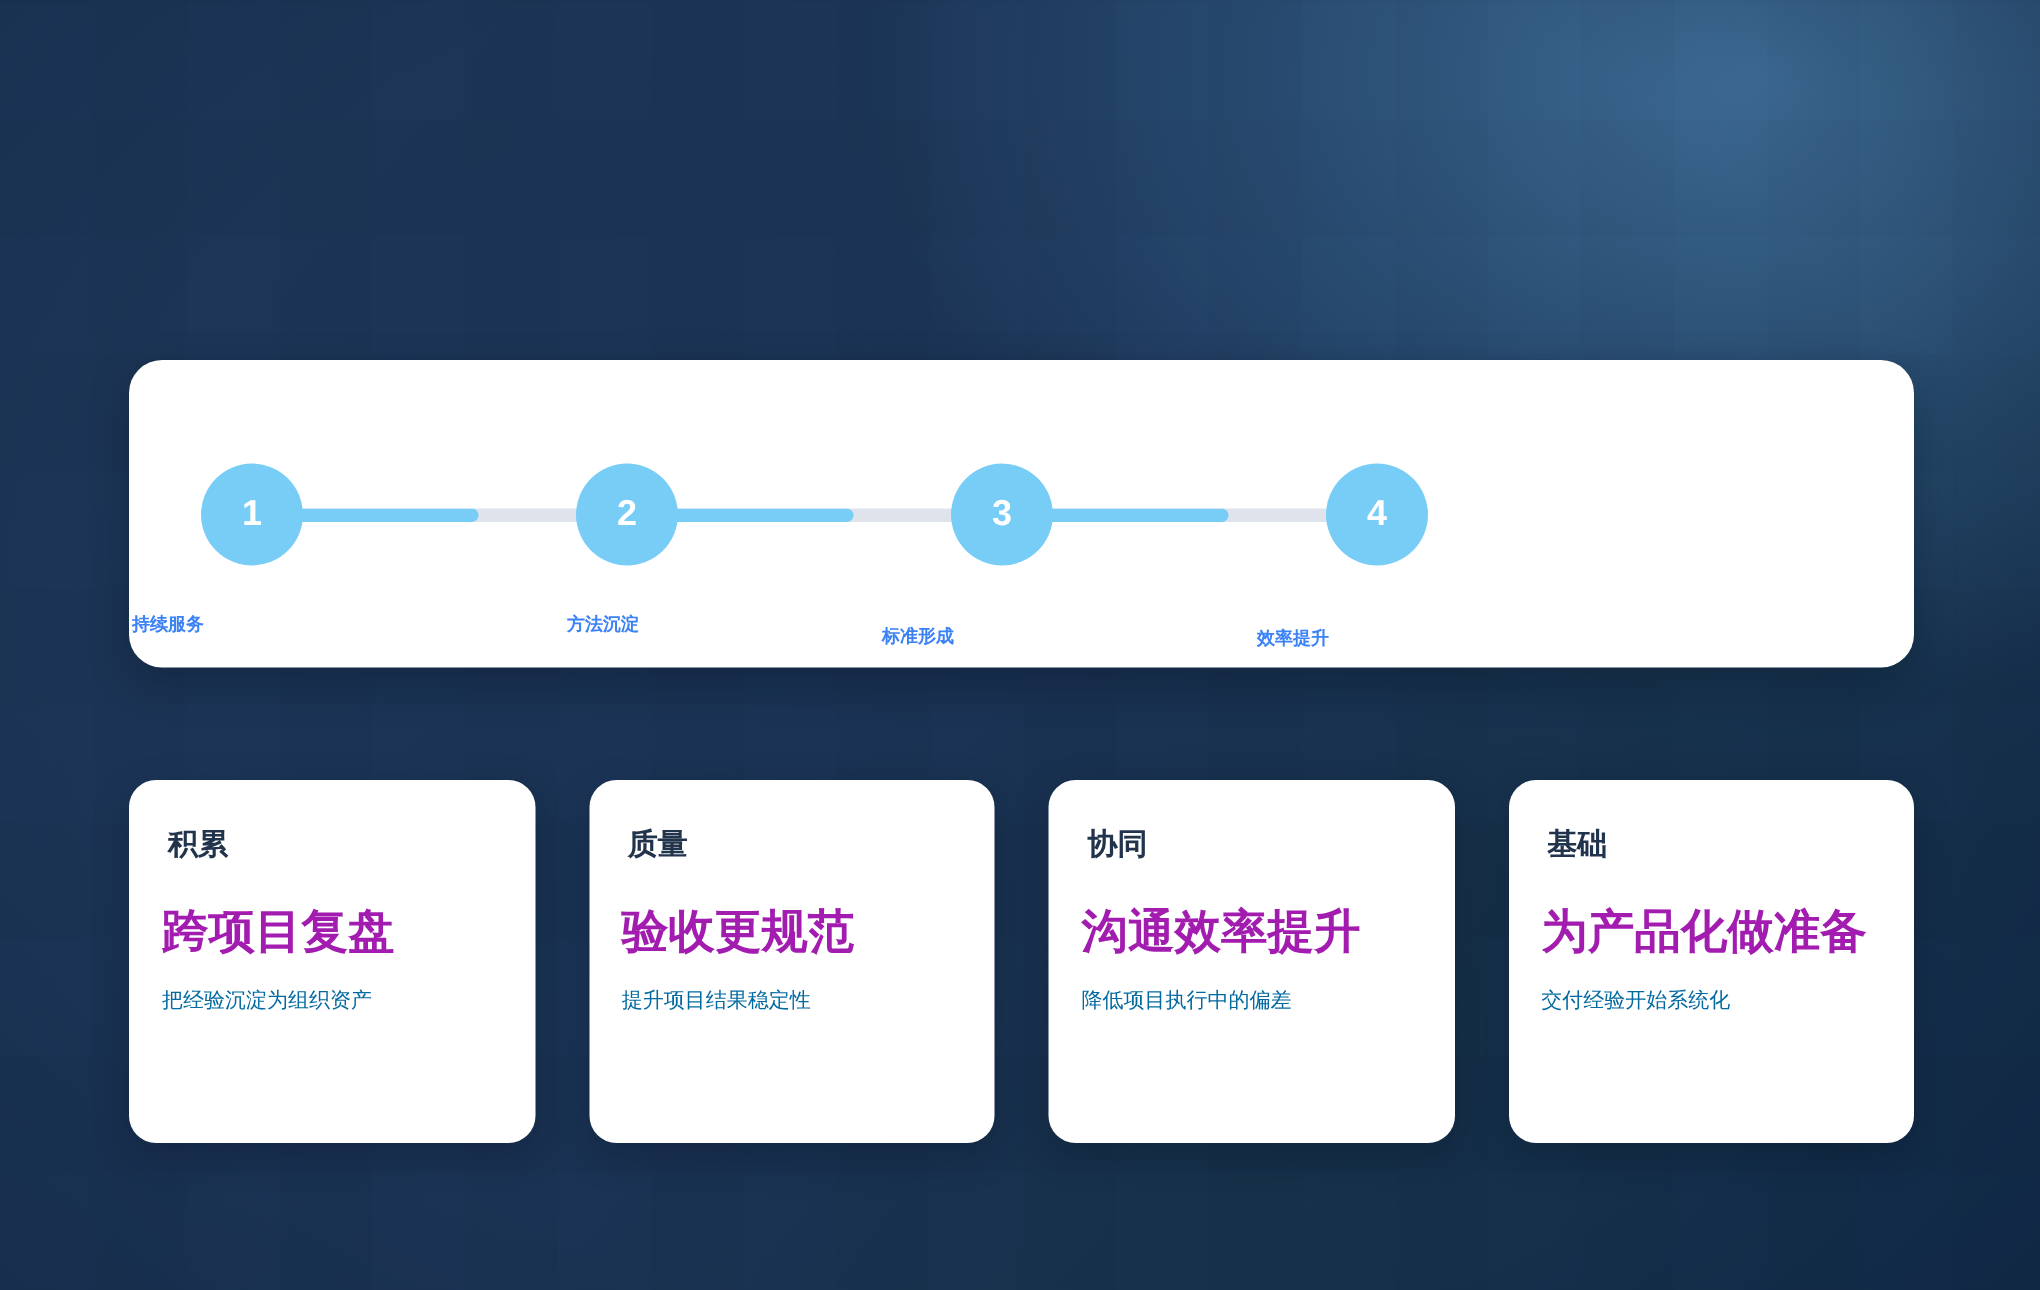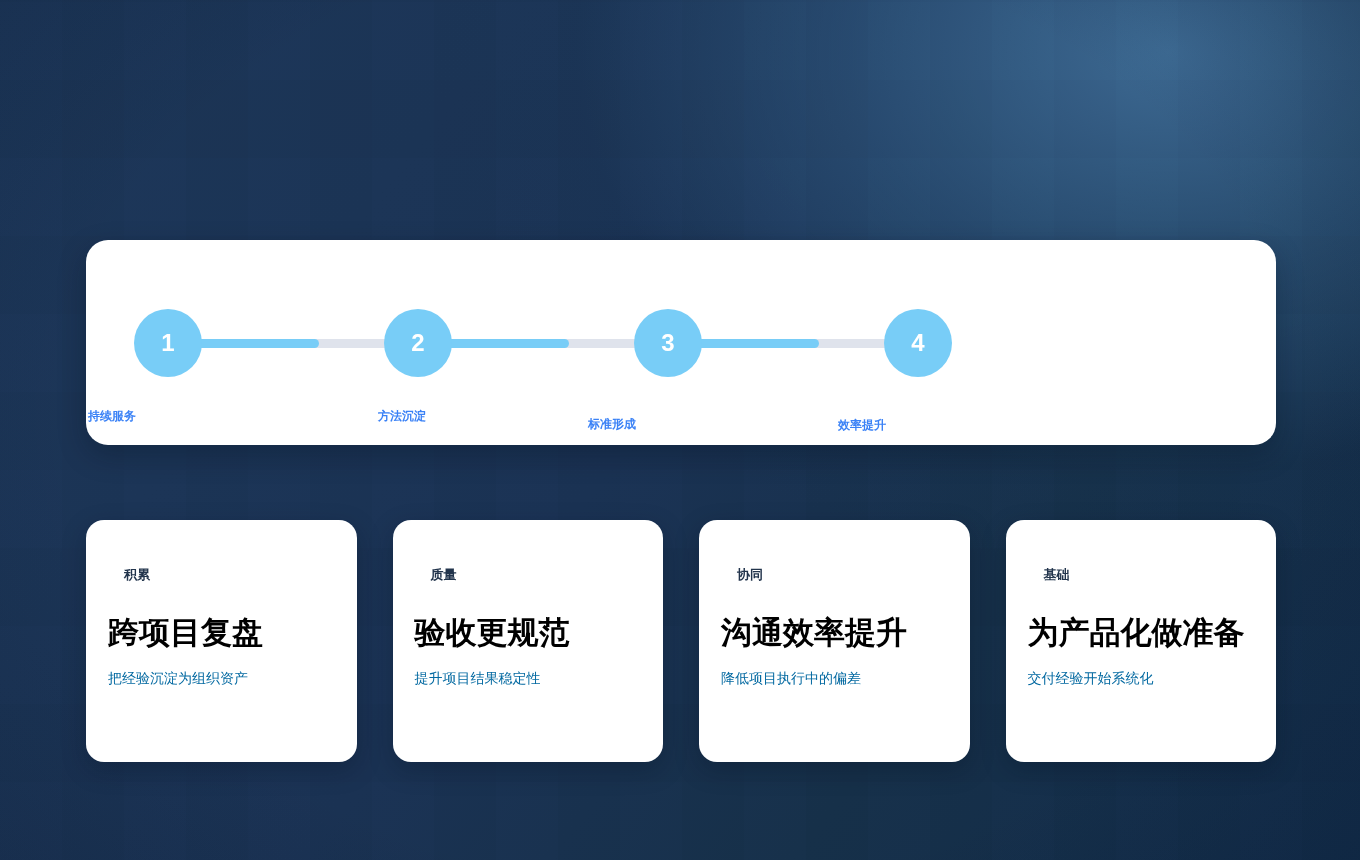"积累" .card-label { font-size: 13px -> 20px; margin: 16px -> 4px }
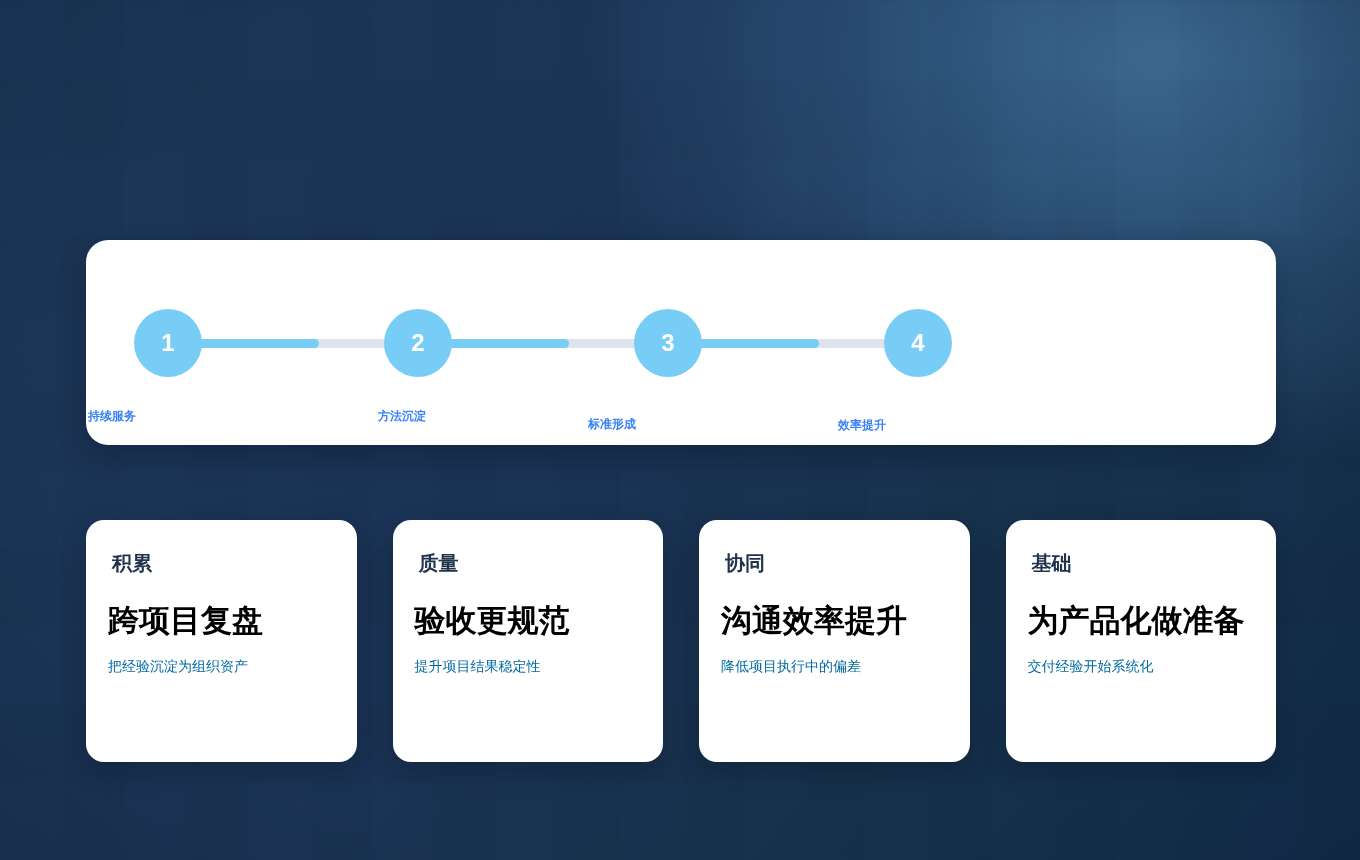"跨项目复盘" .card-title { color: #000000 -> #a21caf }
